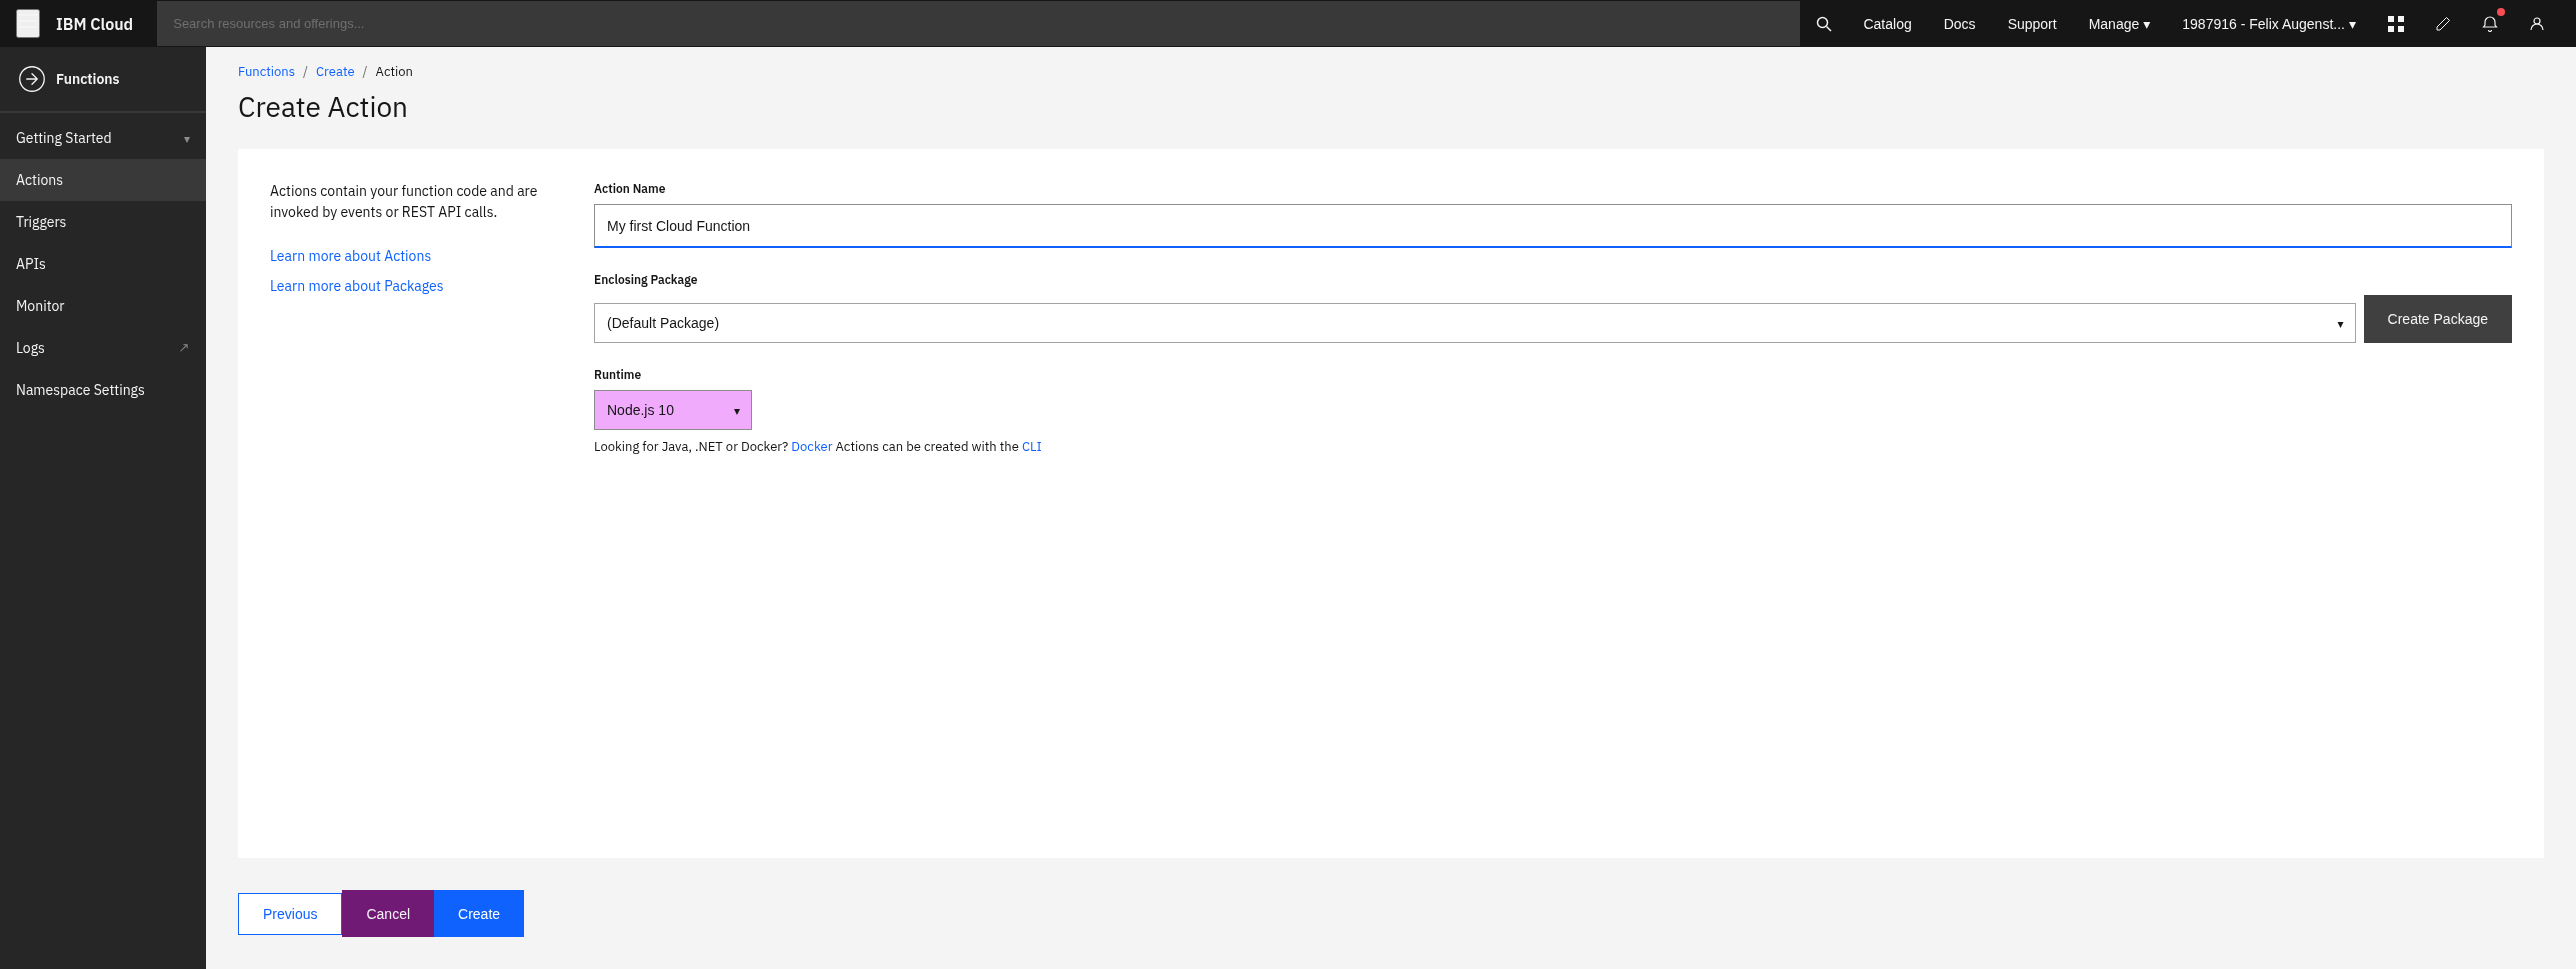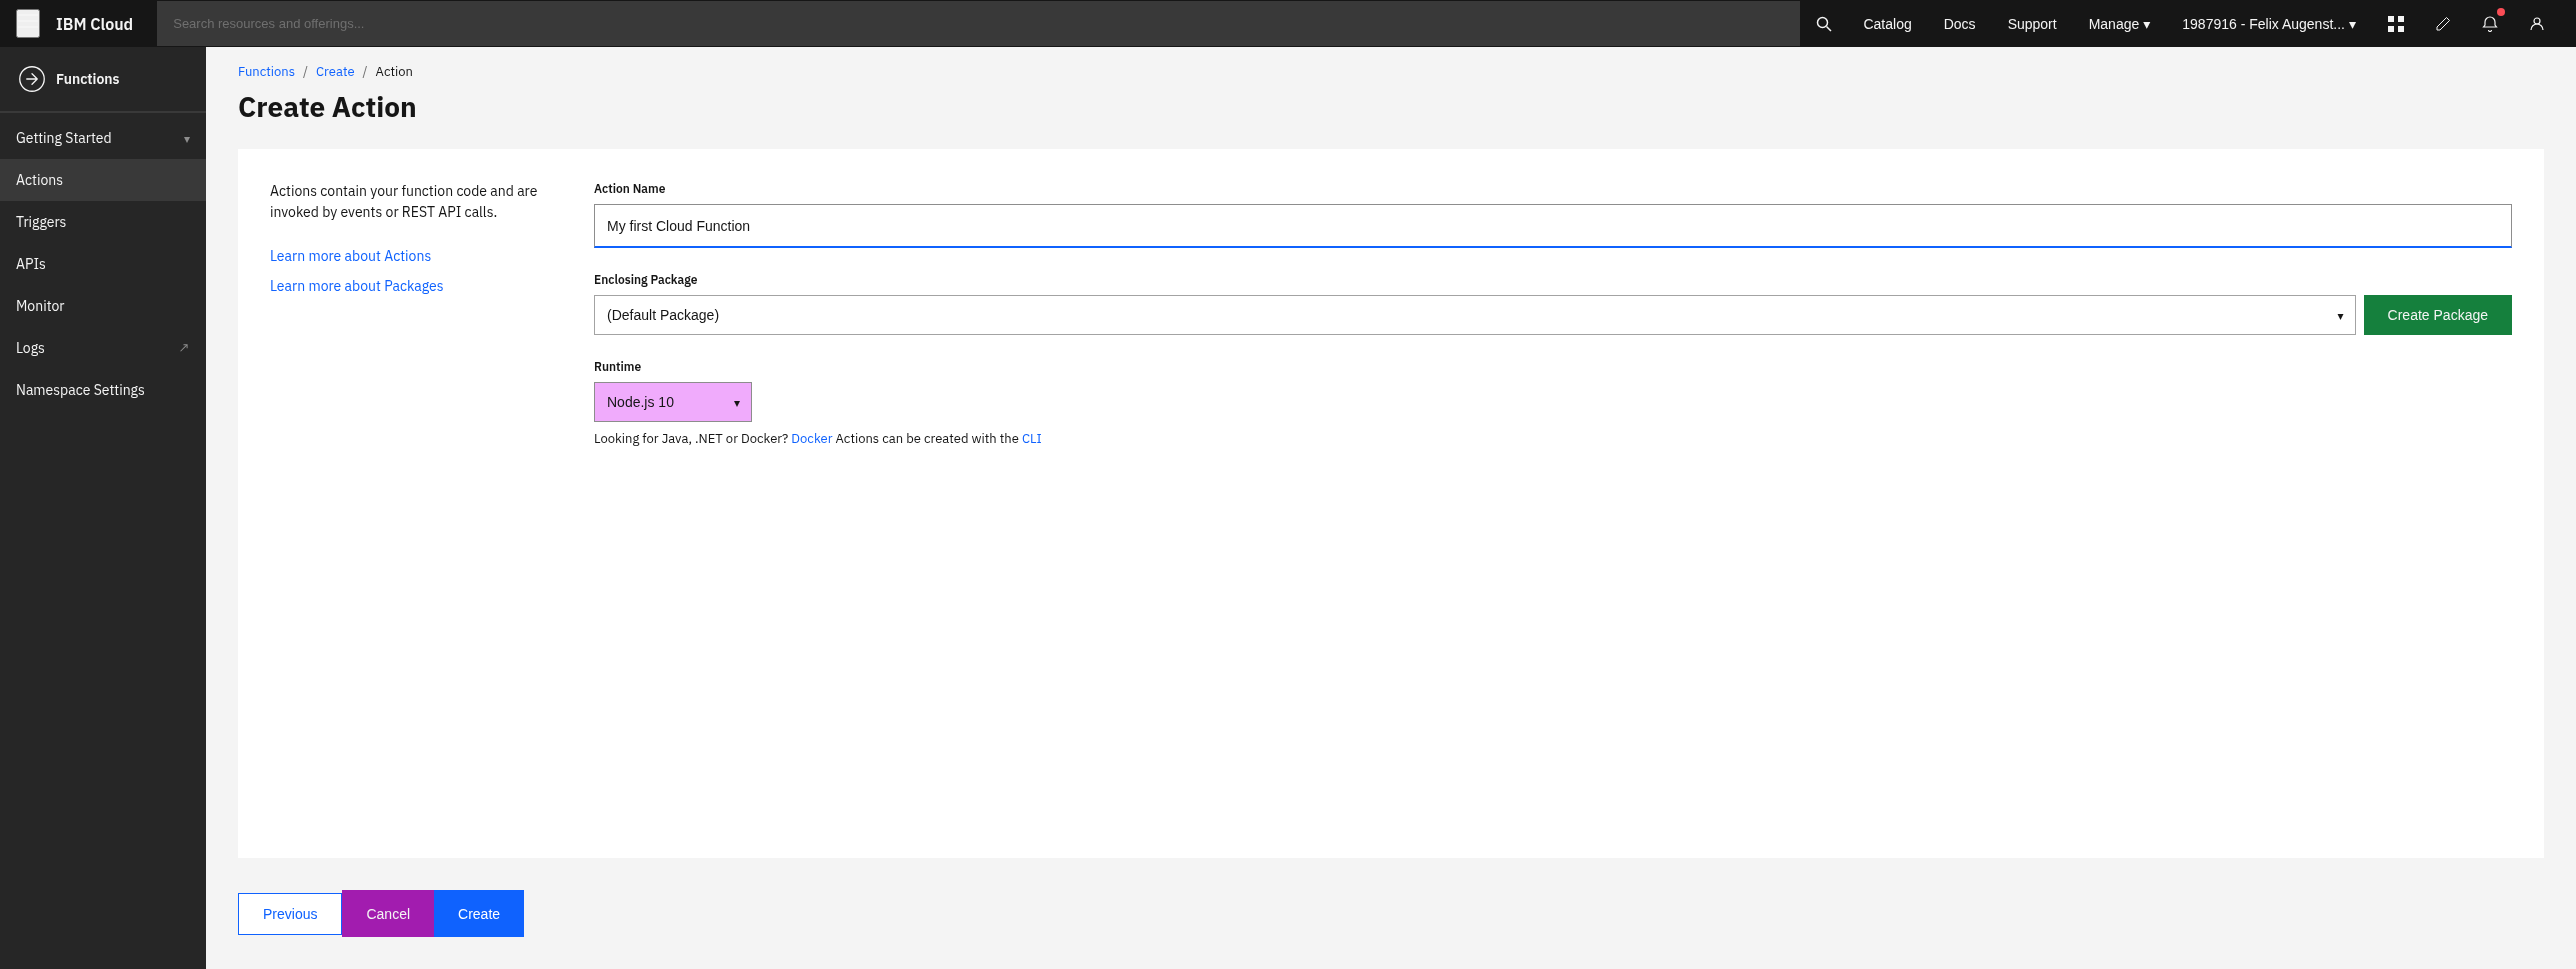"Create Action" .page-title { font-weight: 700 -> 400 }
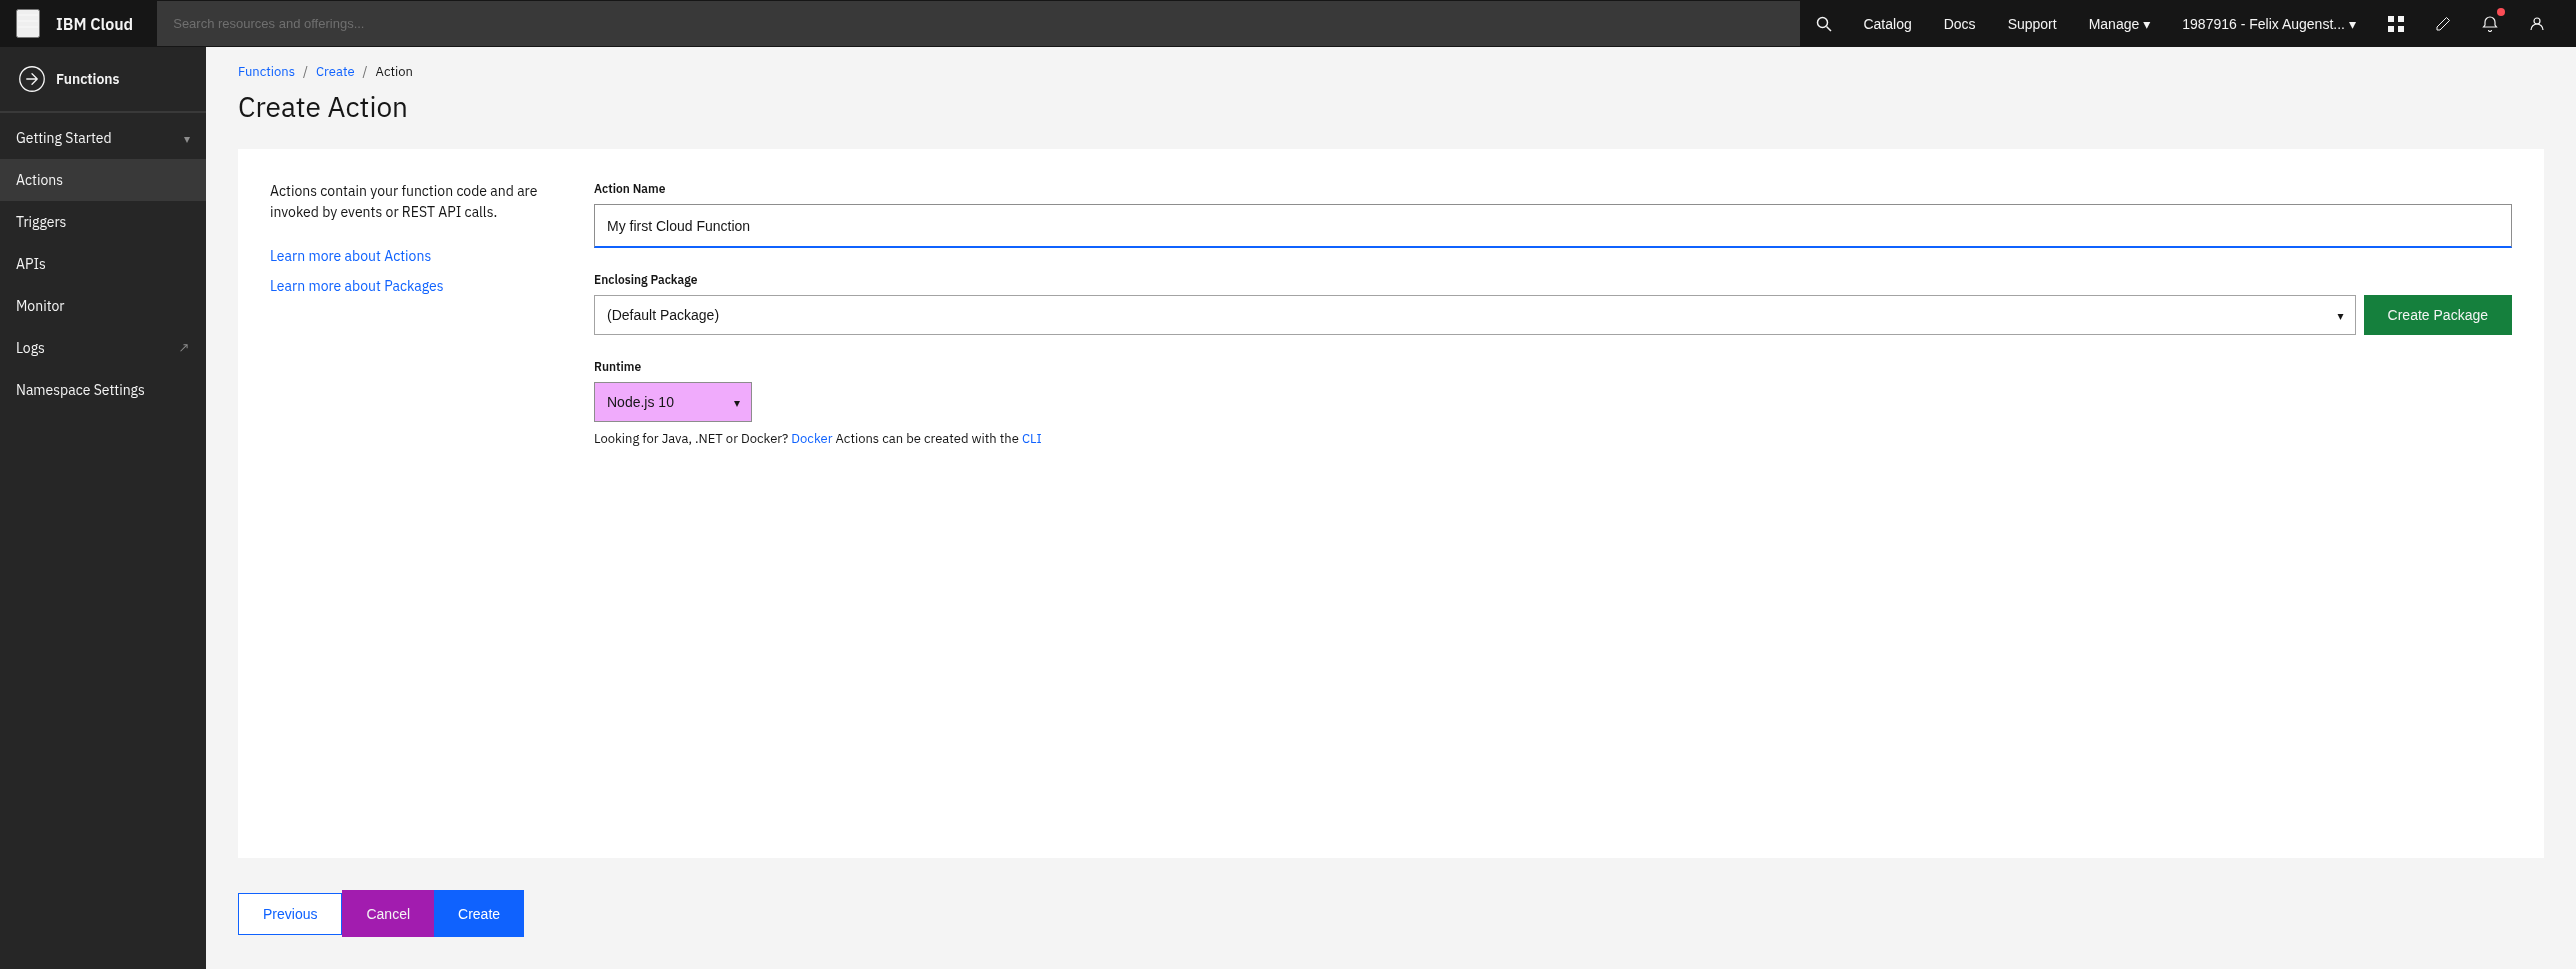"Create Package" .create-package-btn { background: #15803d -> #404040; height: 40px -> 48px }
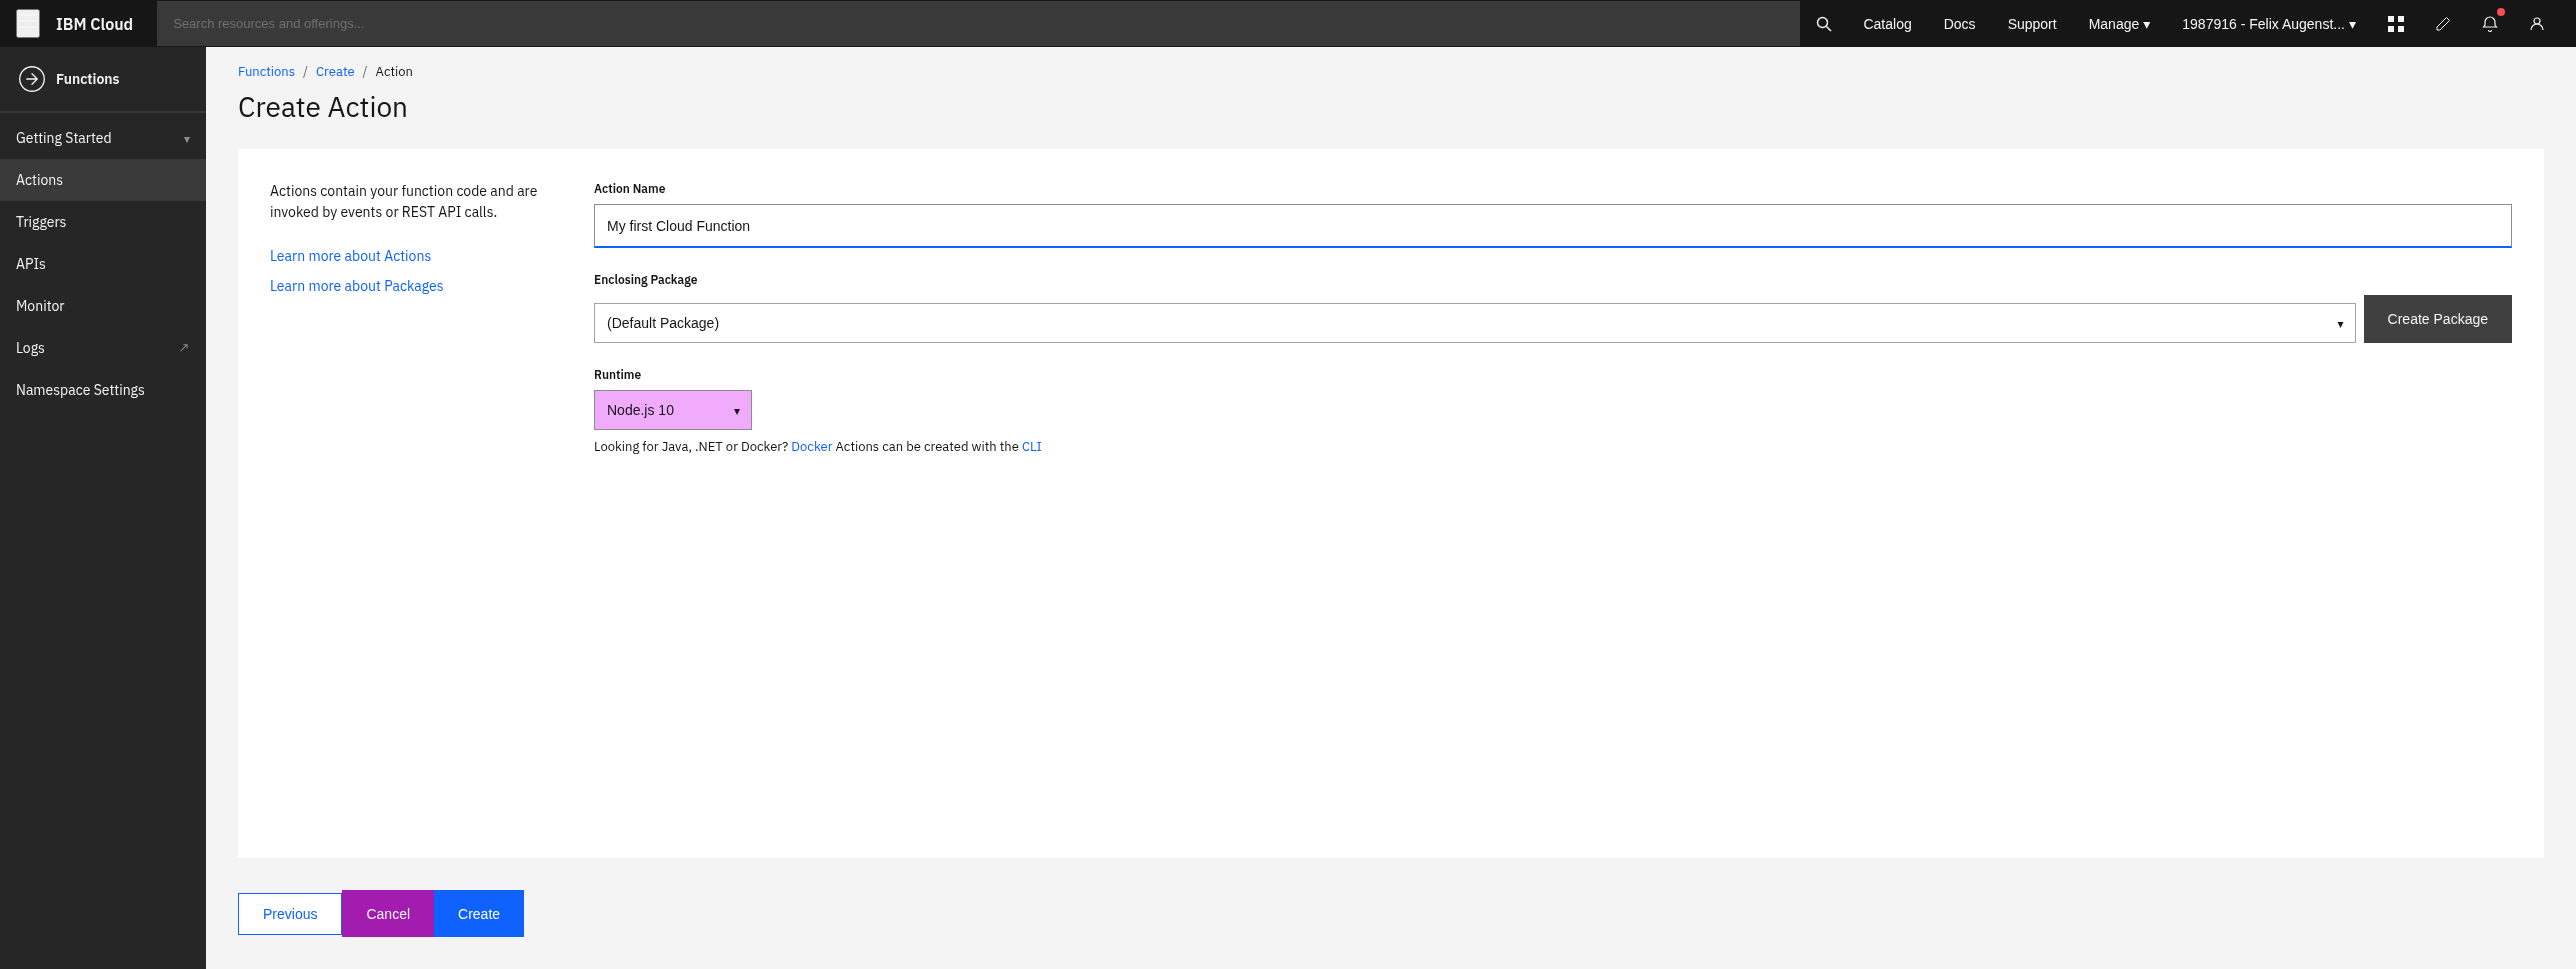"Cancel" .btn-cancel { background: #a21caf -> #701a75 }
